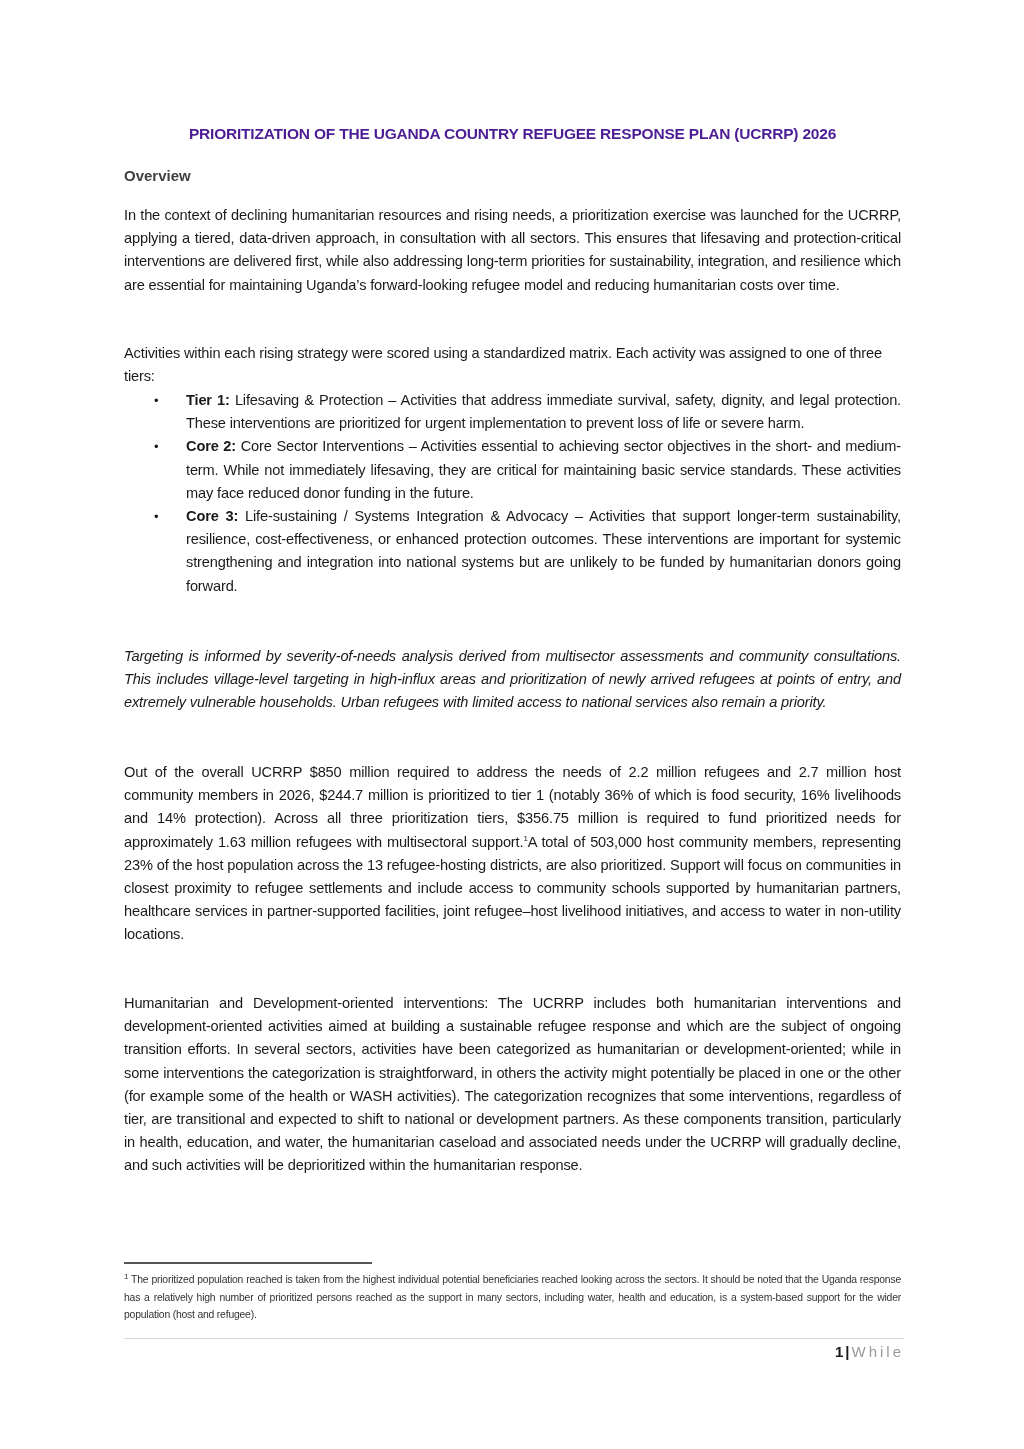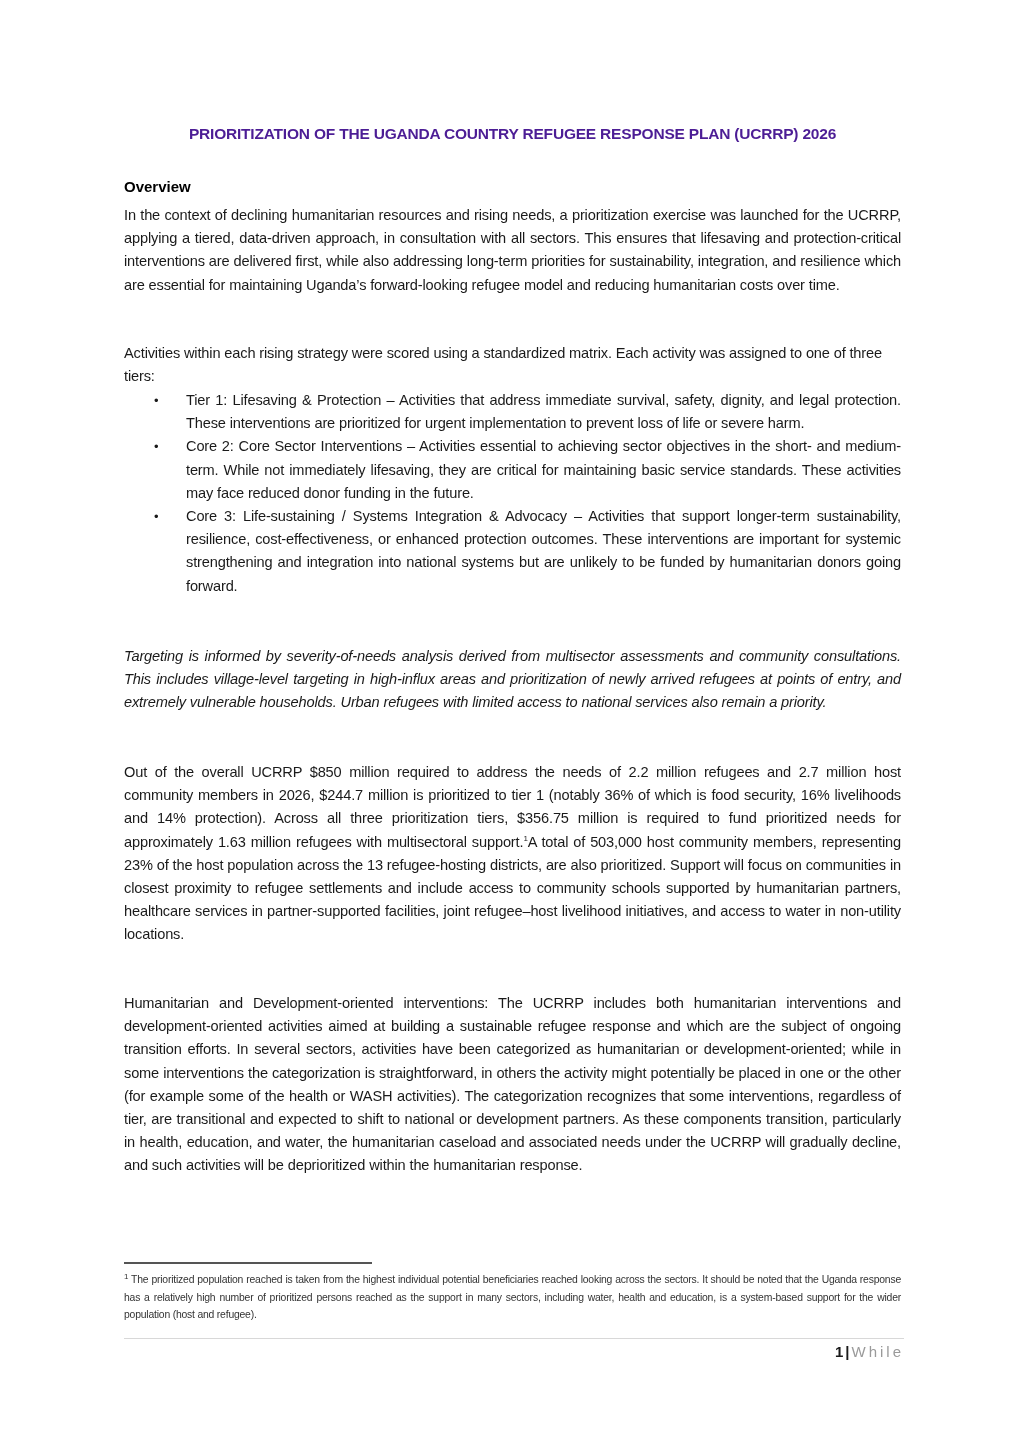"Overview" .heading { color: #000000 -> #404040; top: 178px -> 167px }
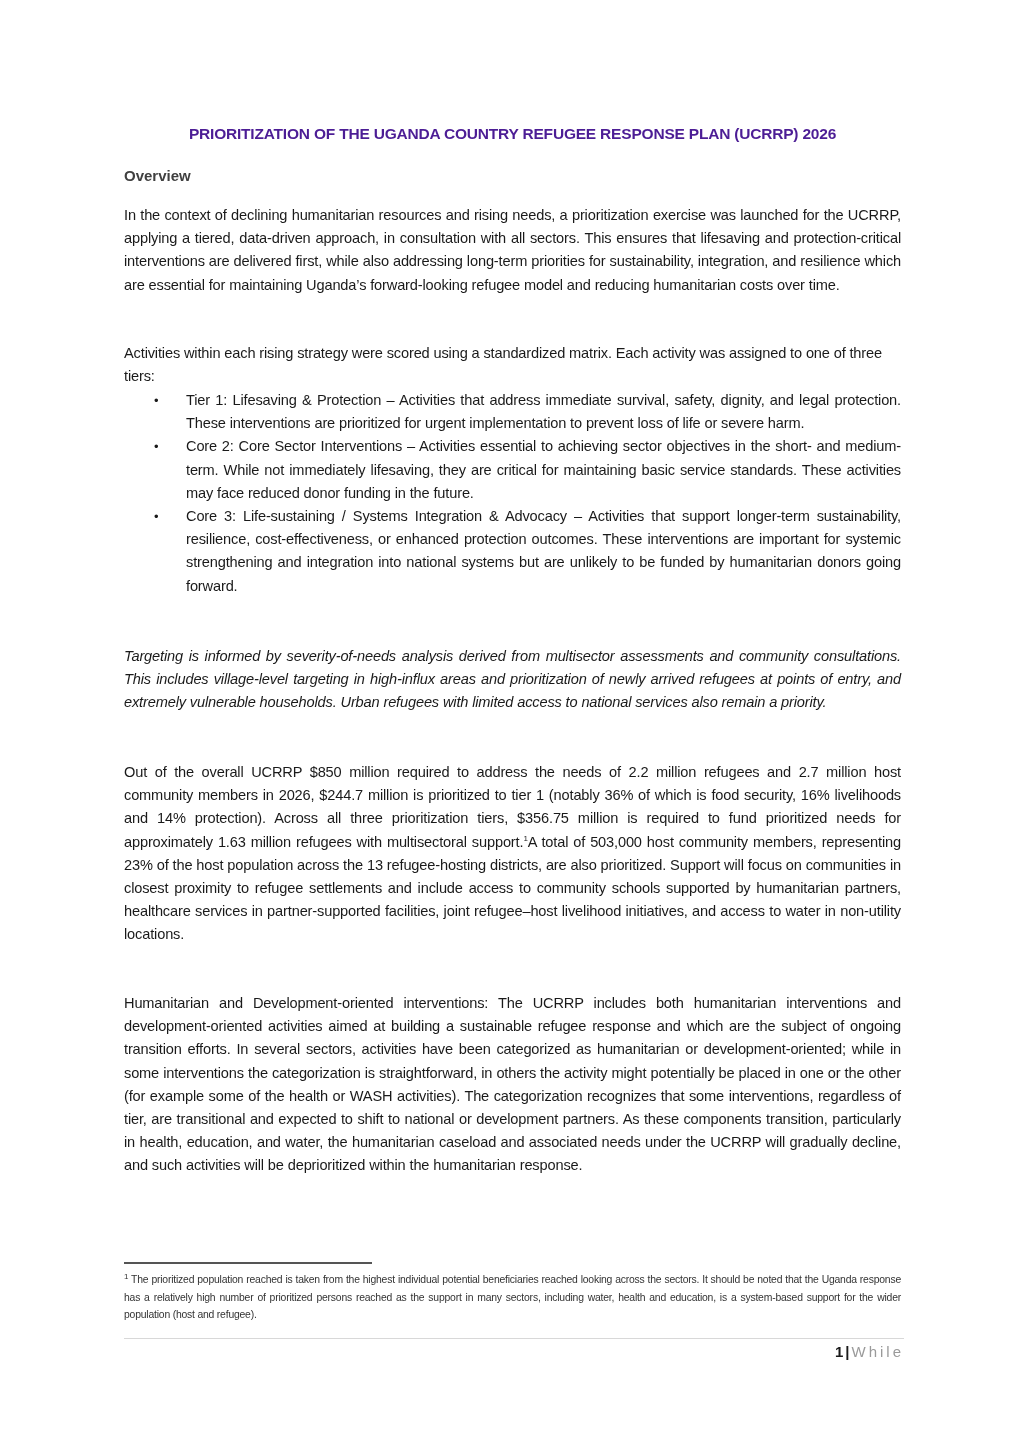"Tier 1:" .tier-item b { font-weight: normal -> bold }
